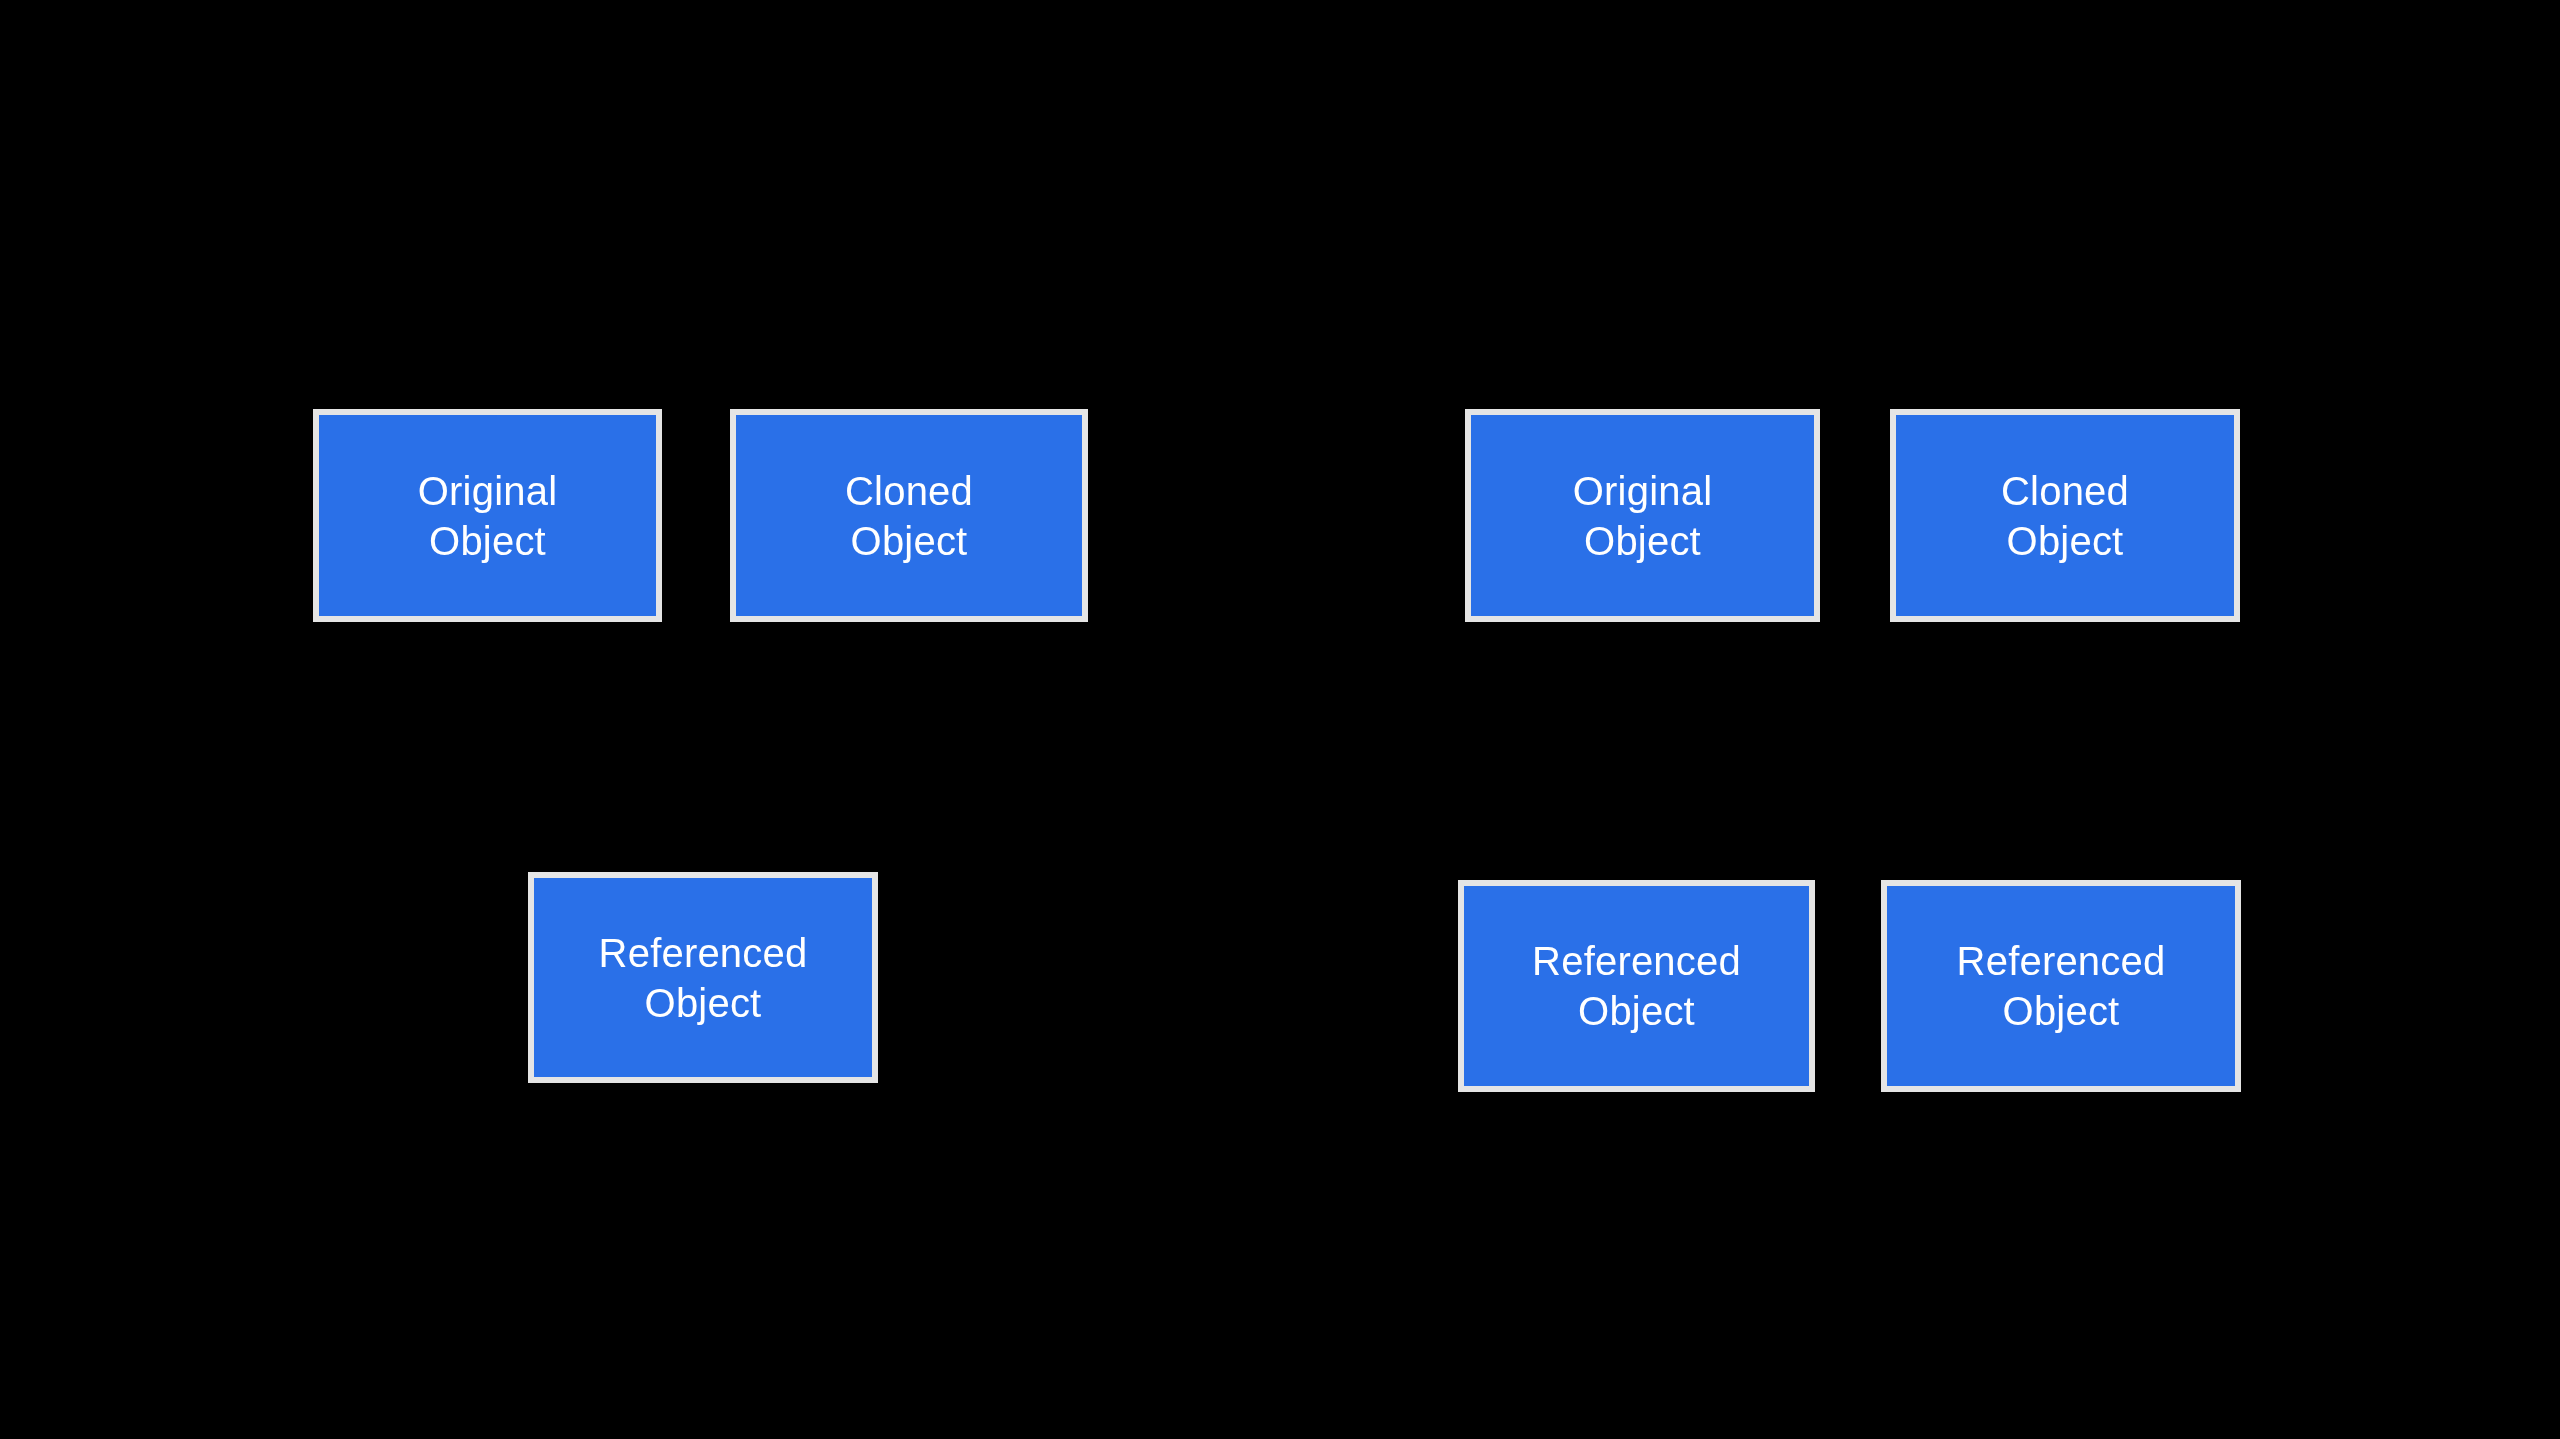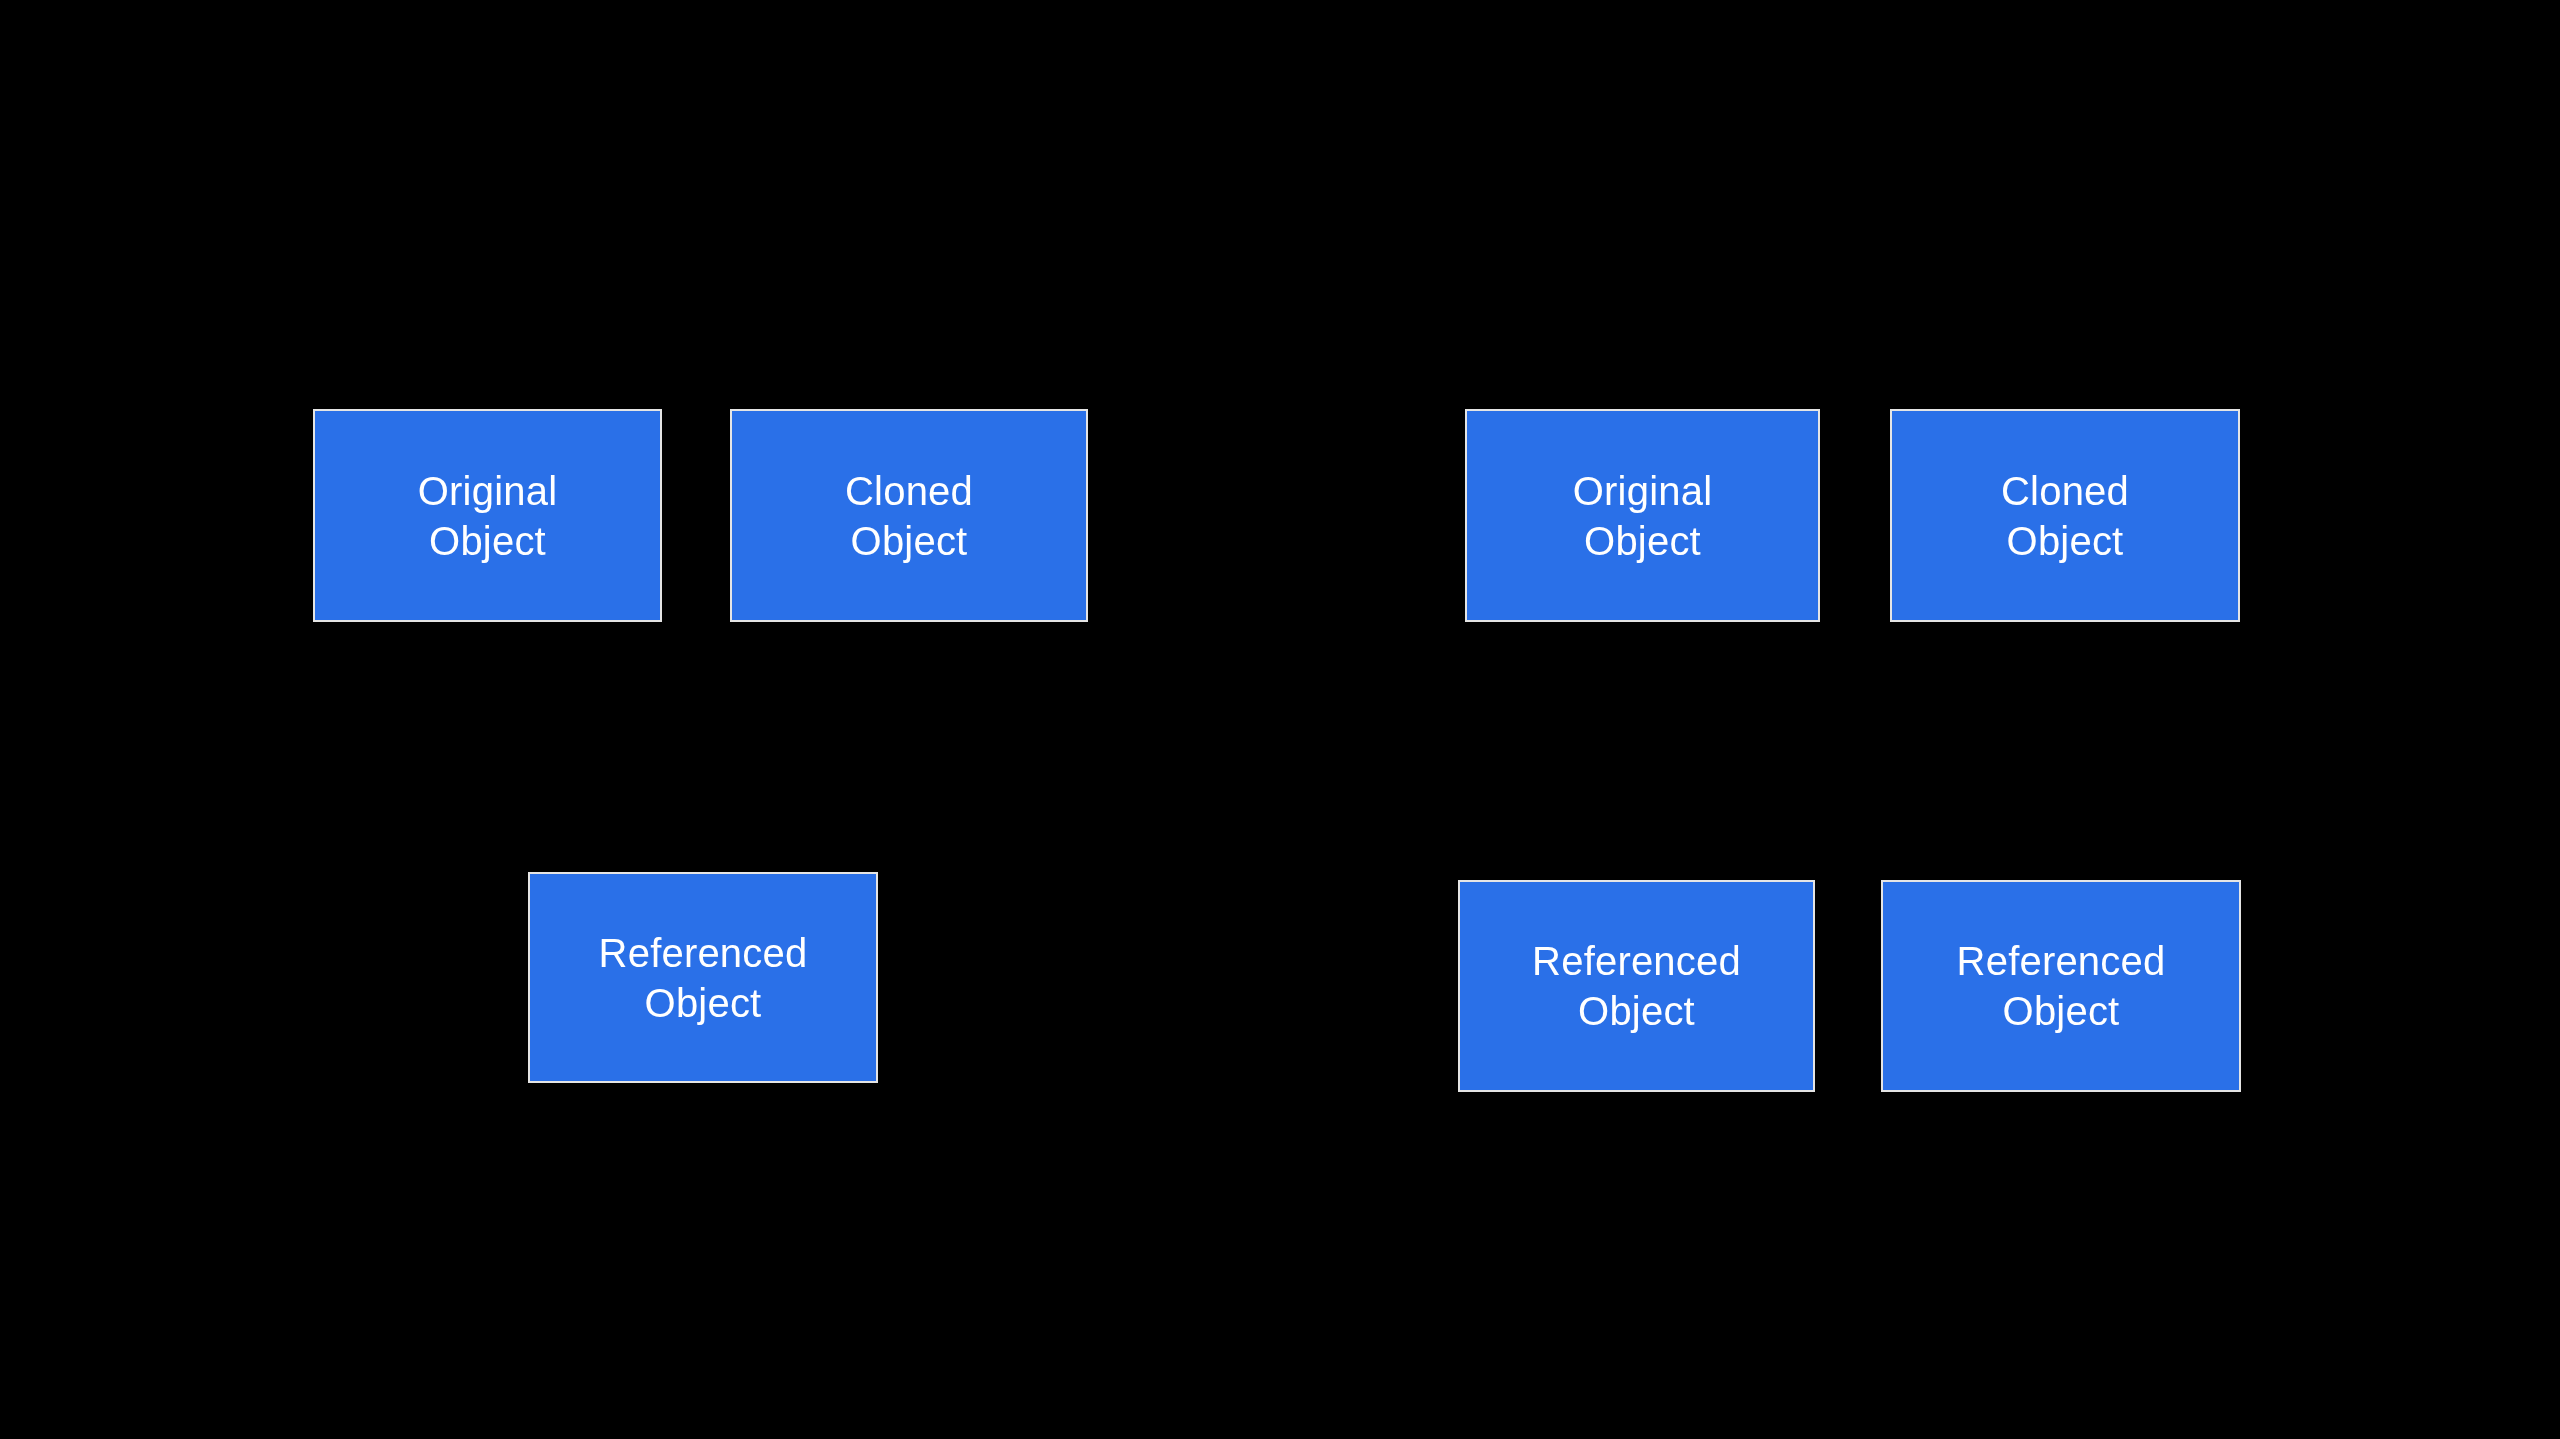"Original" .node { border: 2px solid #e5e5e5 -> 6px solid #e5e5e5 }
